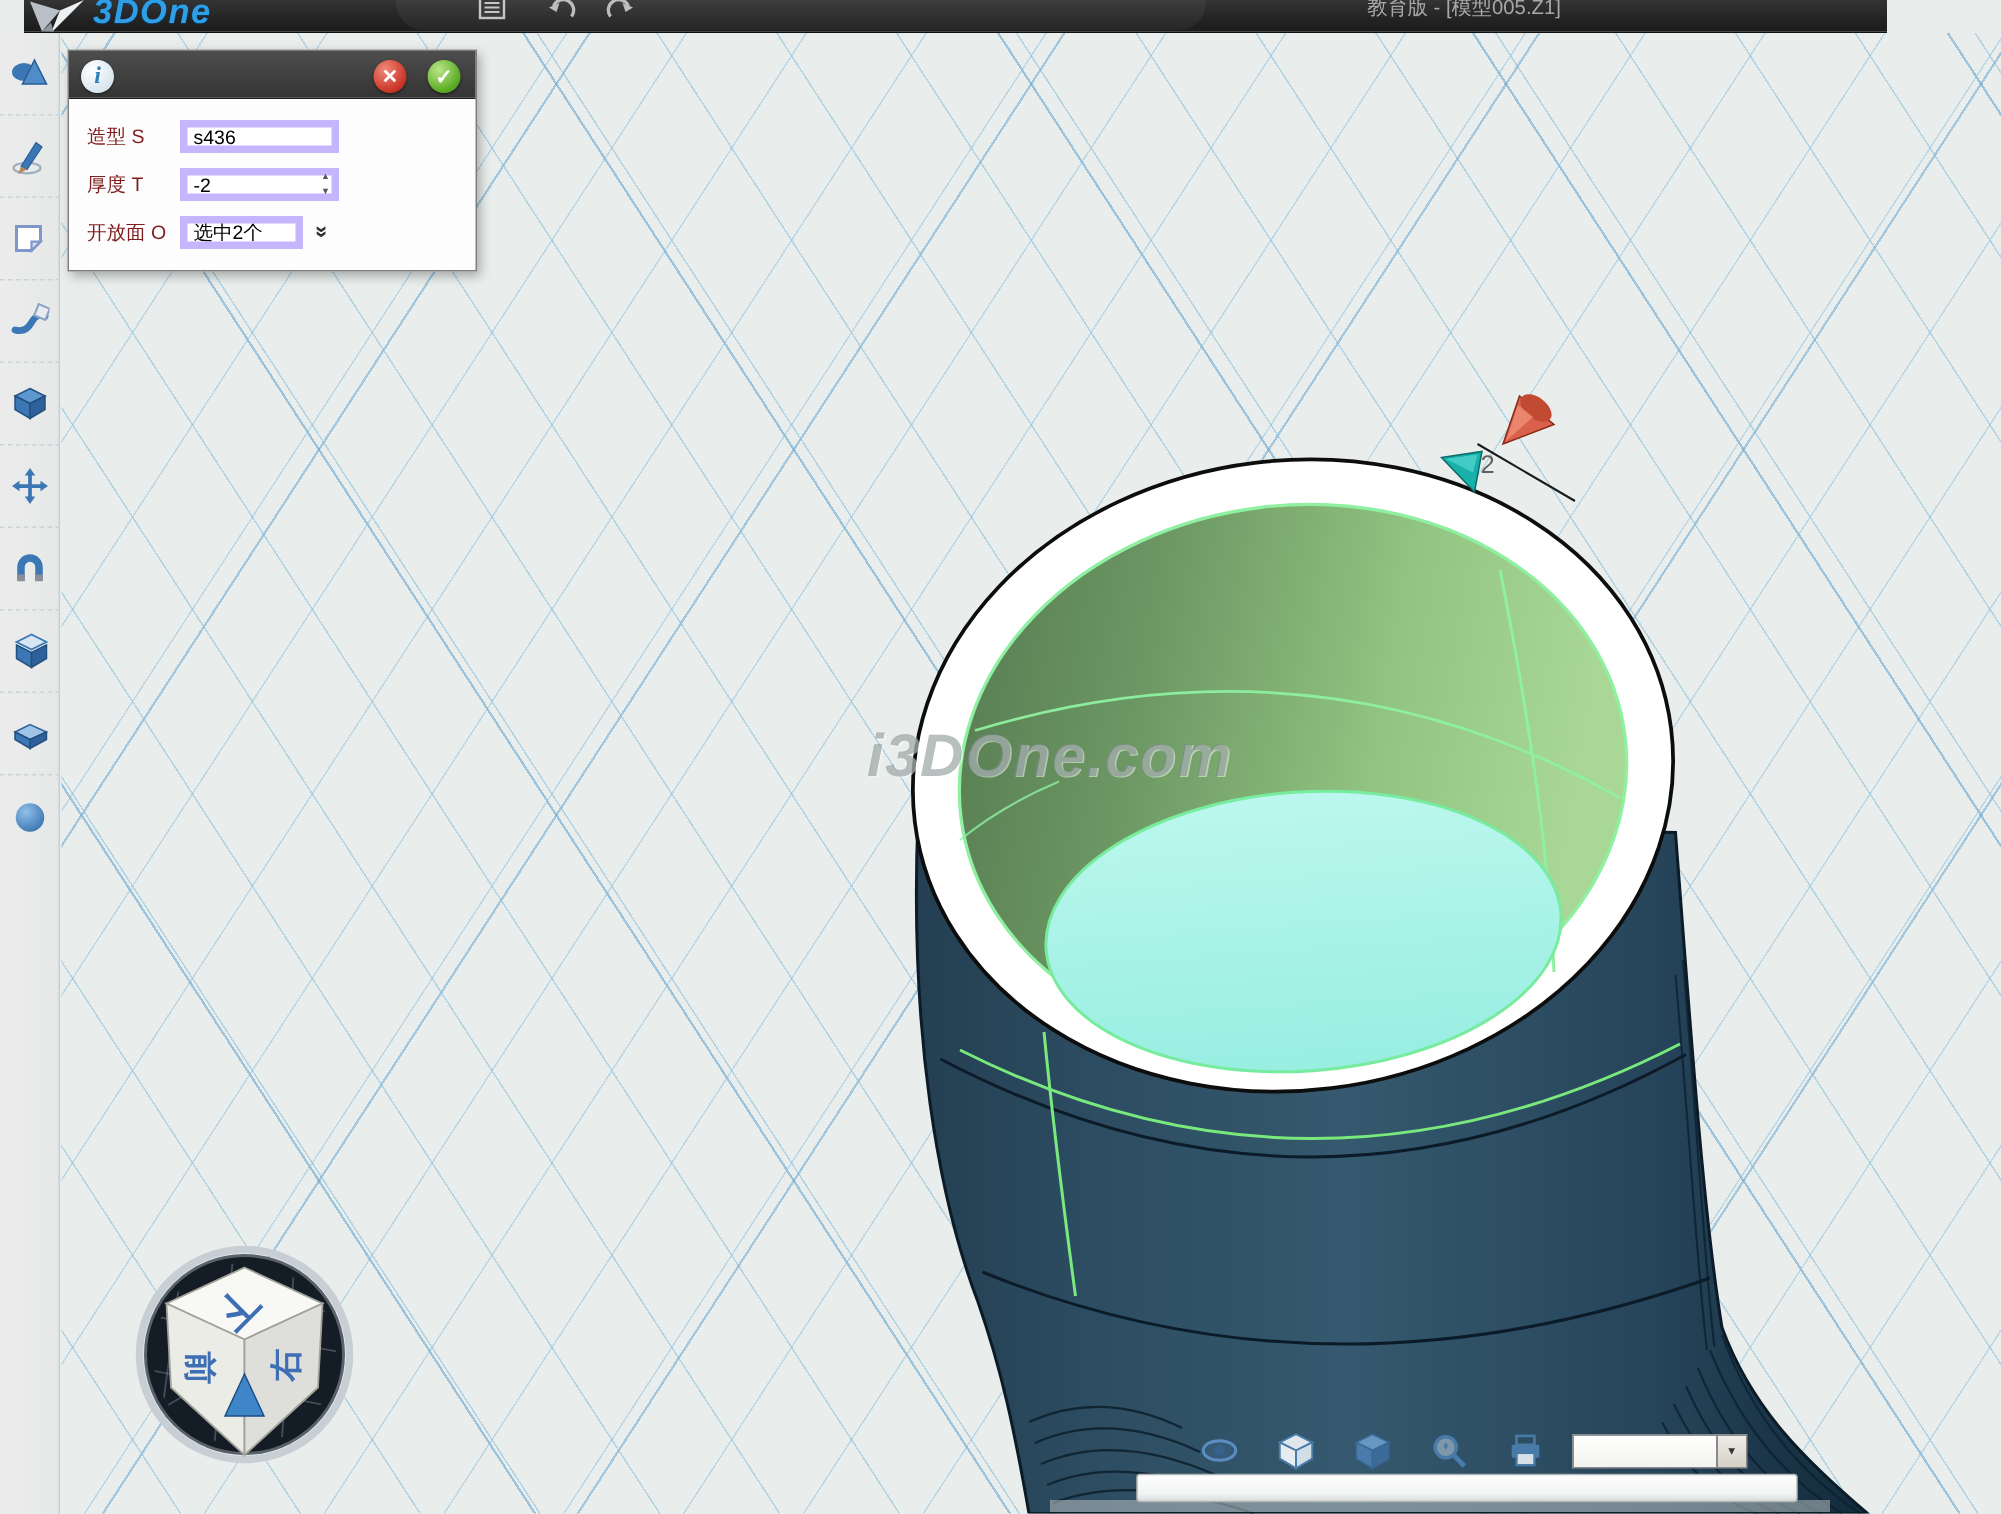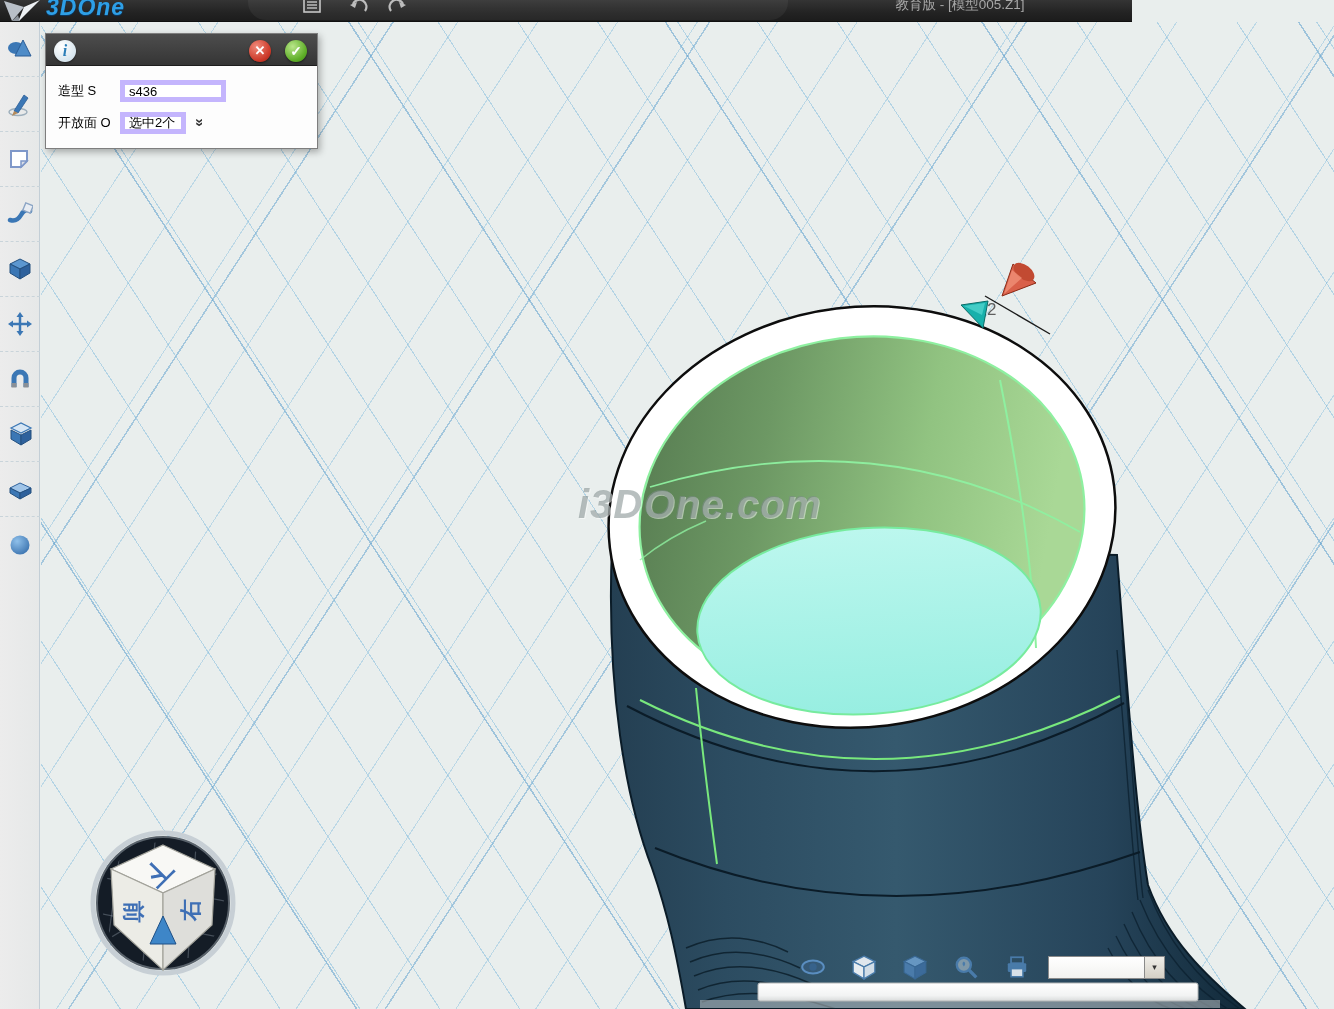"3DOne" .titlebar { left: 0 -> 16px; width: 1132px -> 1242px }
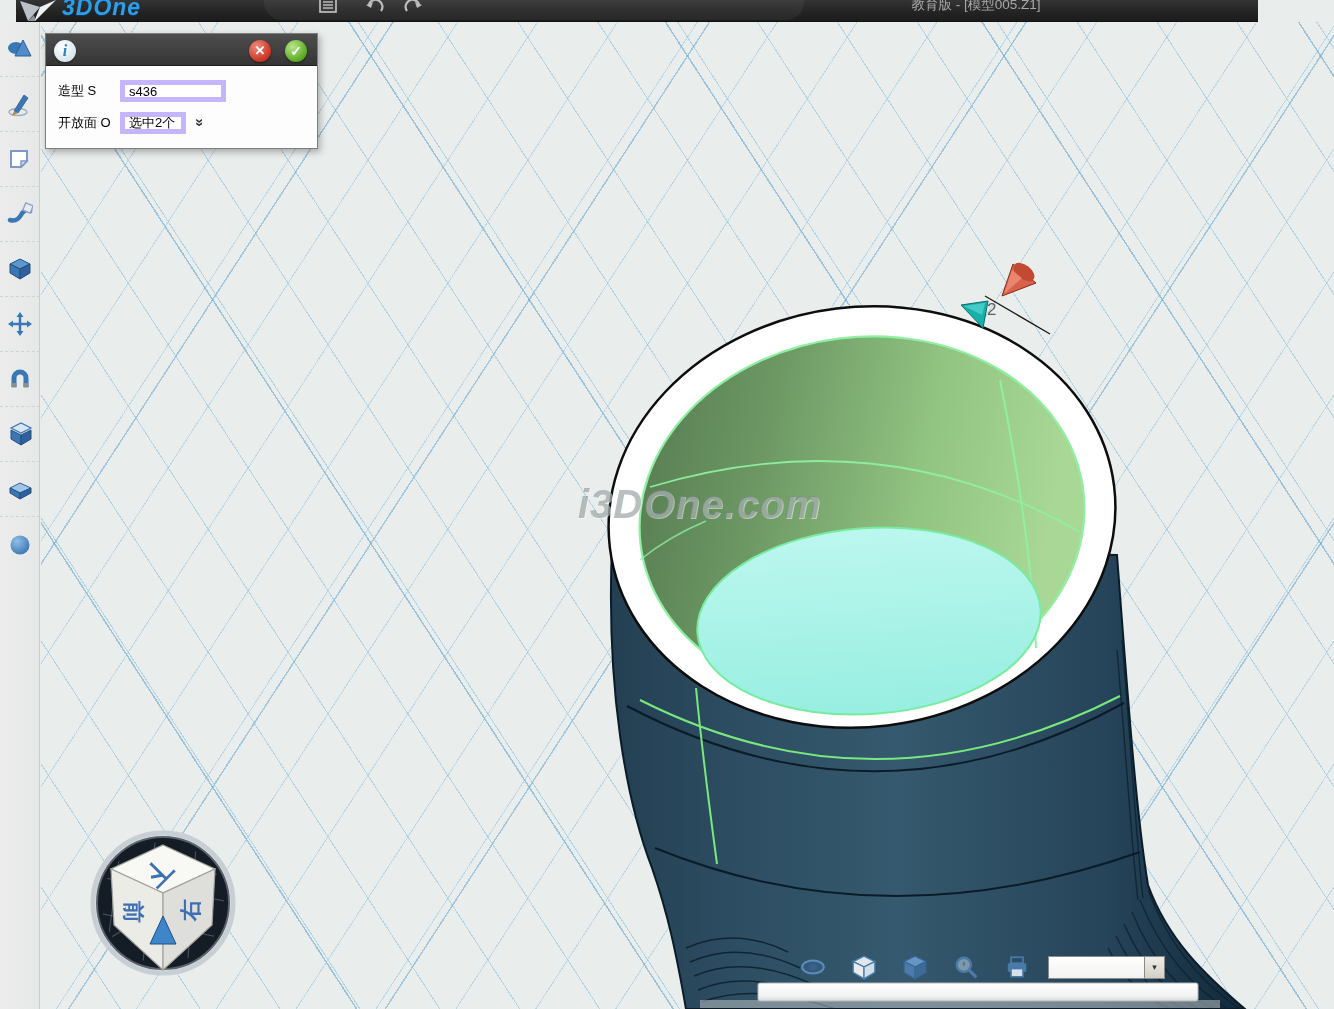"造型 S" .field-label { color: #000000 -> #7f1d1d }
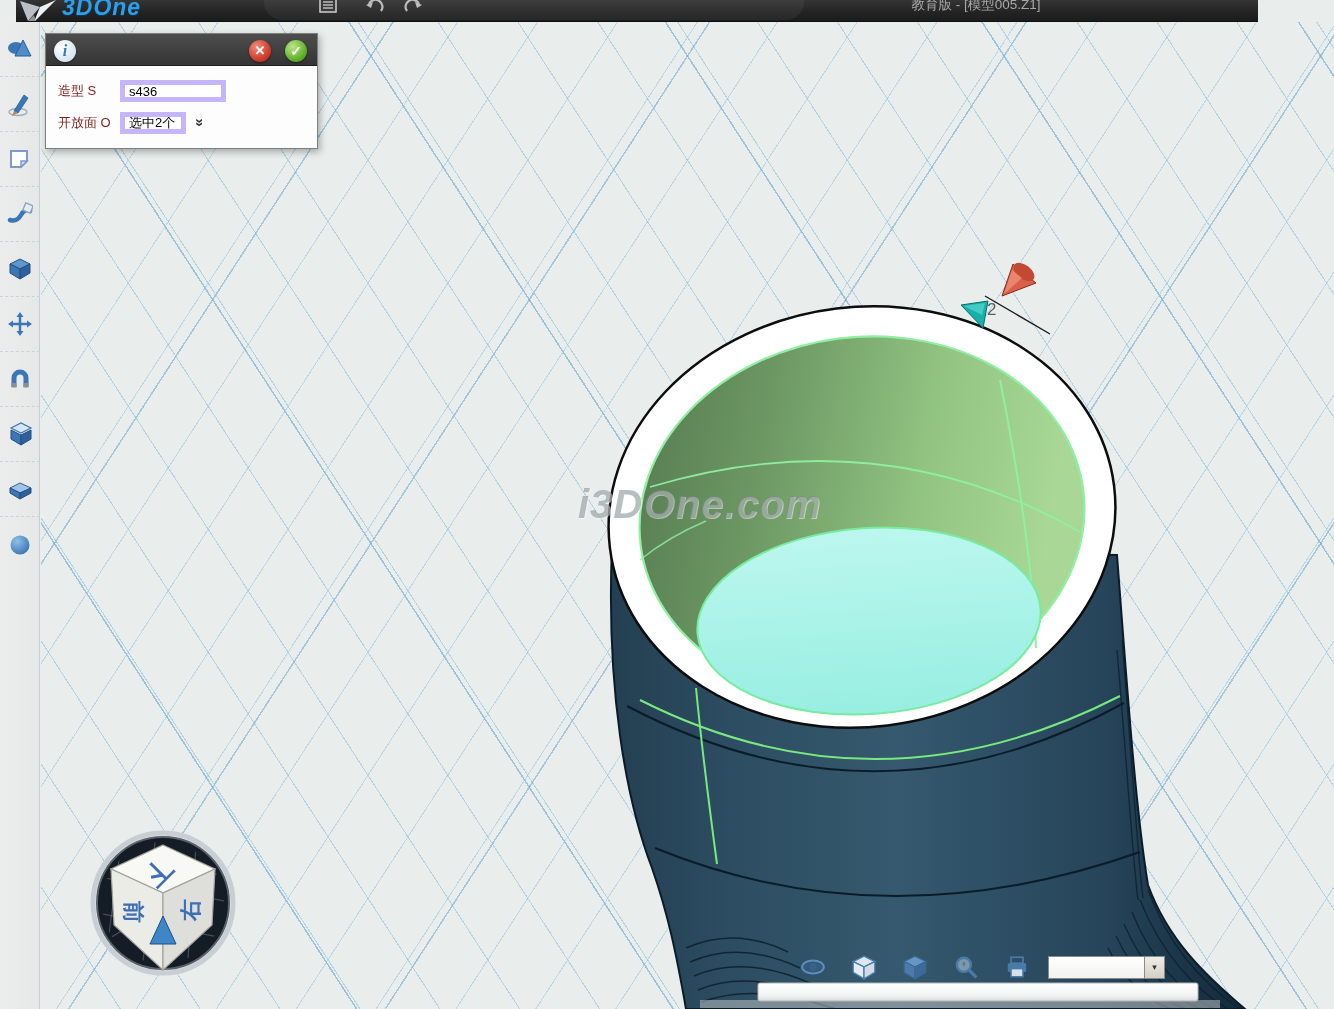"厚度 T" div.field-row { html: none -> <div> <span>厚度 T</span> <span> <input> <span> <span>▲</span> <span>▼</span> </span> </span> </div> }
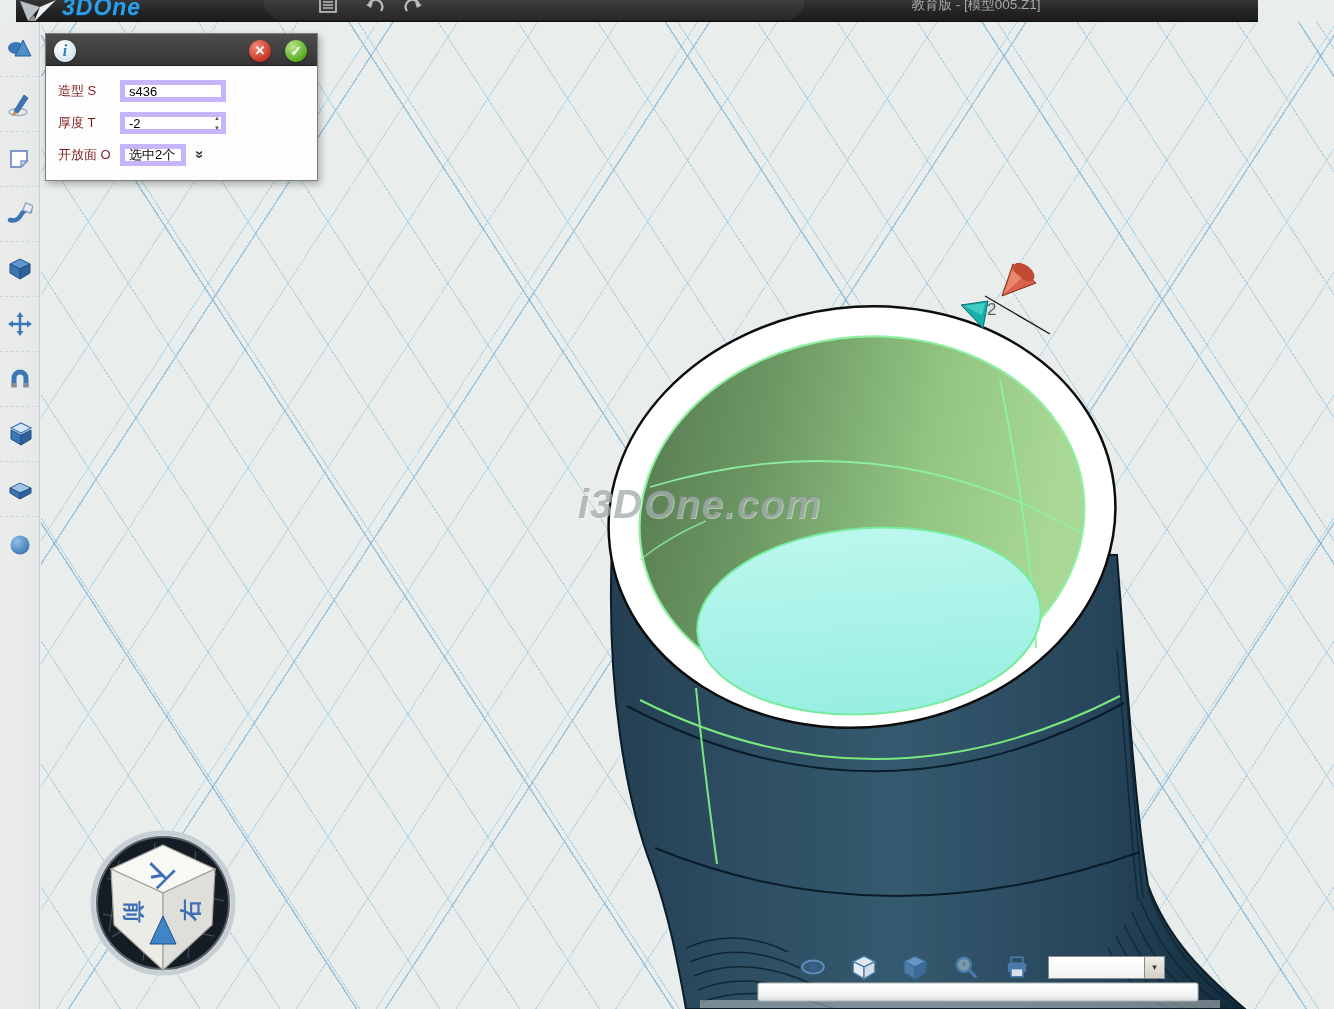"选中2个" .w-mid { width: 66px -> 82px }
